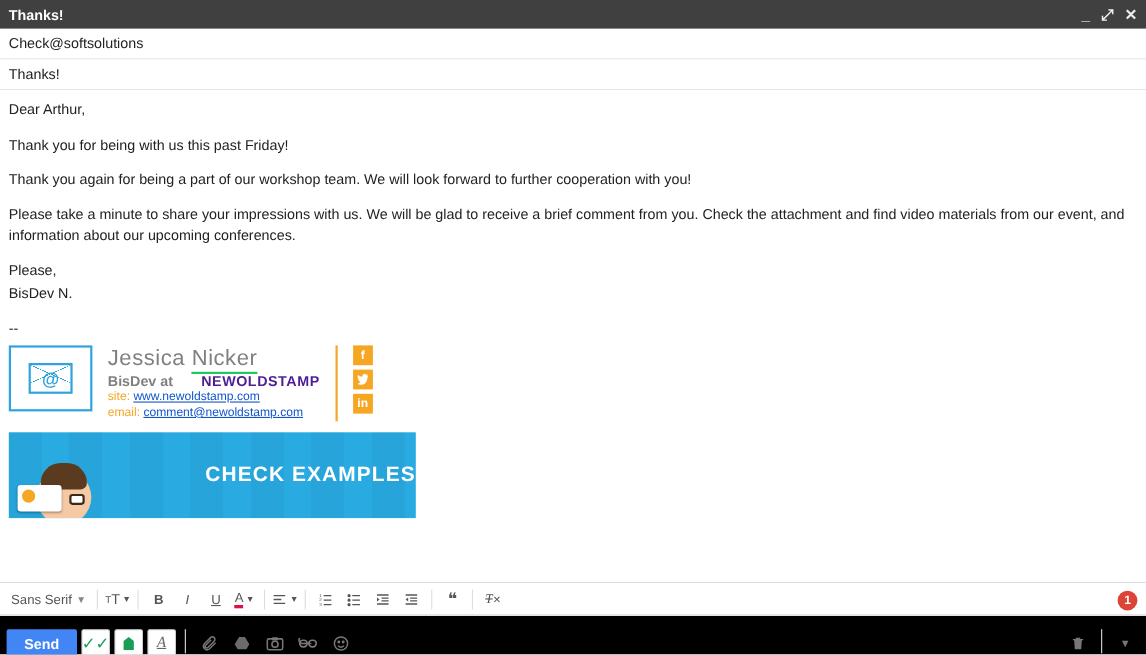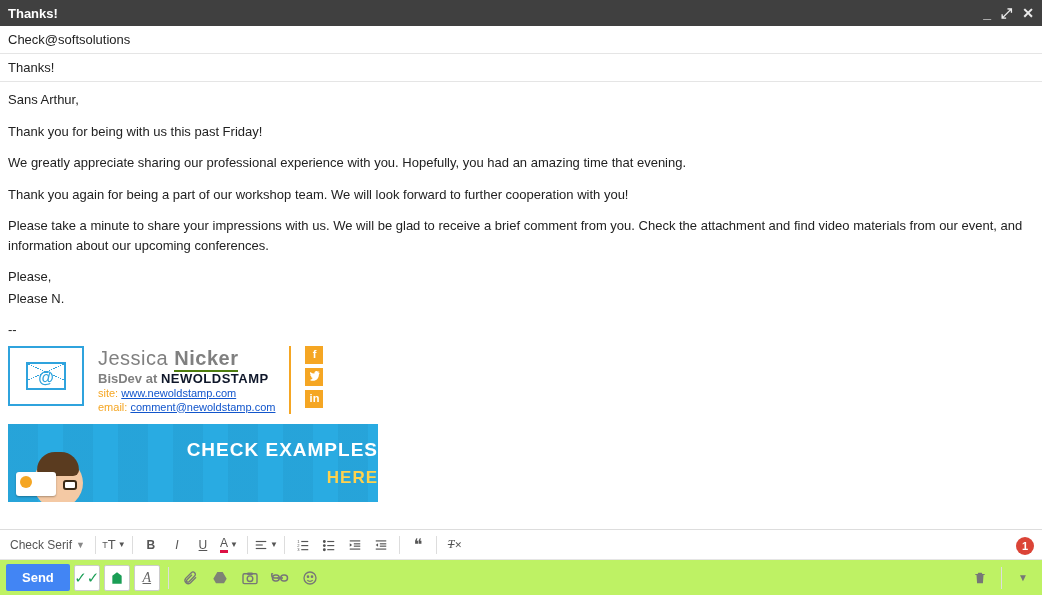"Sans Arthur," p { text: Sans -> Dear }
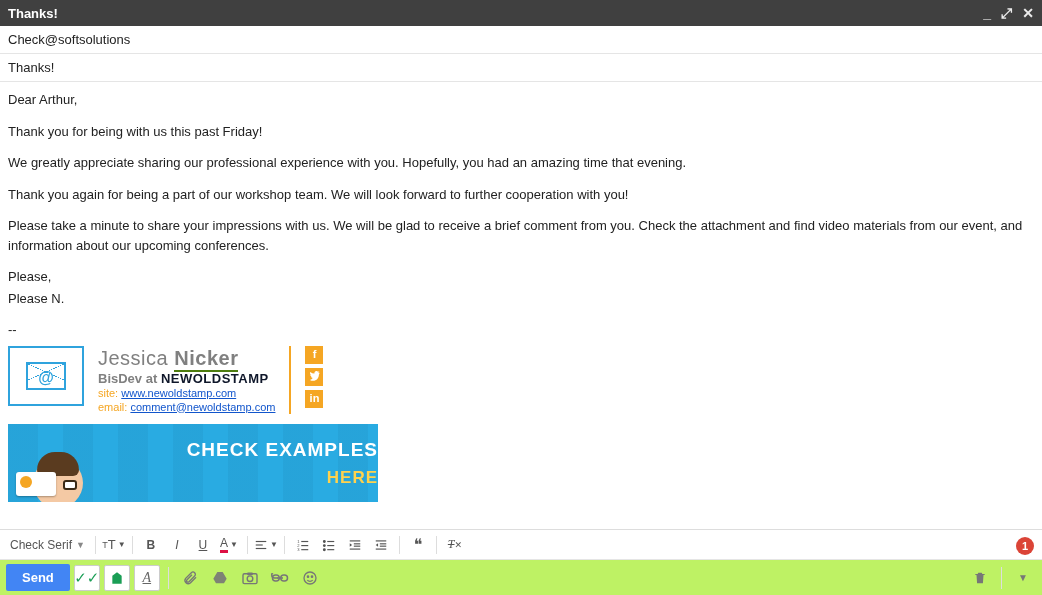"We greatly appreciate sharing our" p { html: <p>We greatly appreciate sharing our professional experience with you. Hopefully, you had an amazing time that evening.</p> -> none }
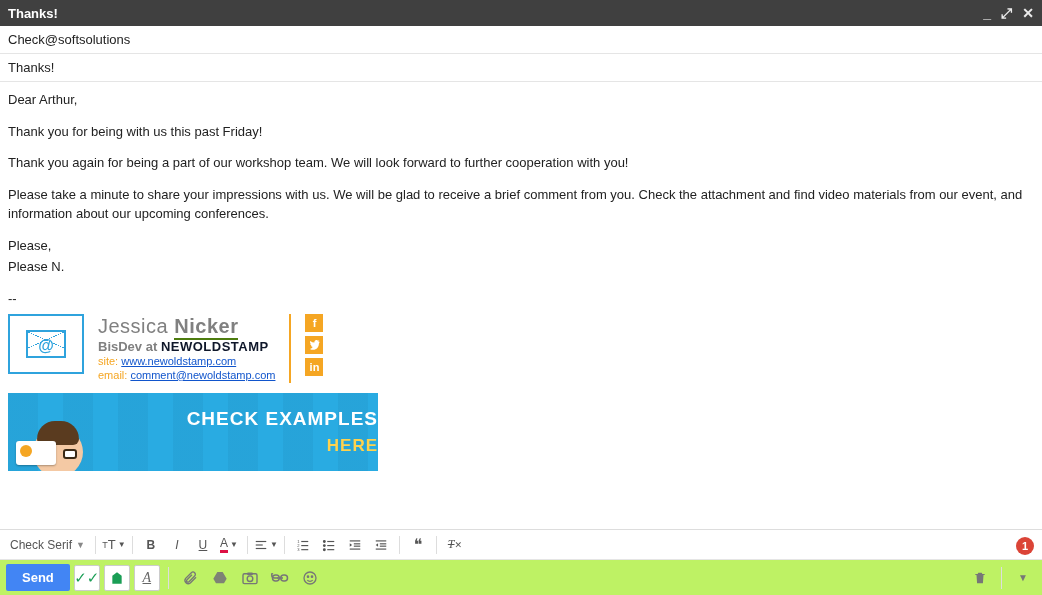"Please N." p { text: Please -> BisDev }
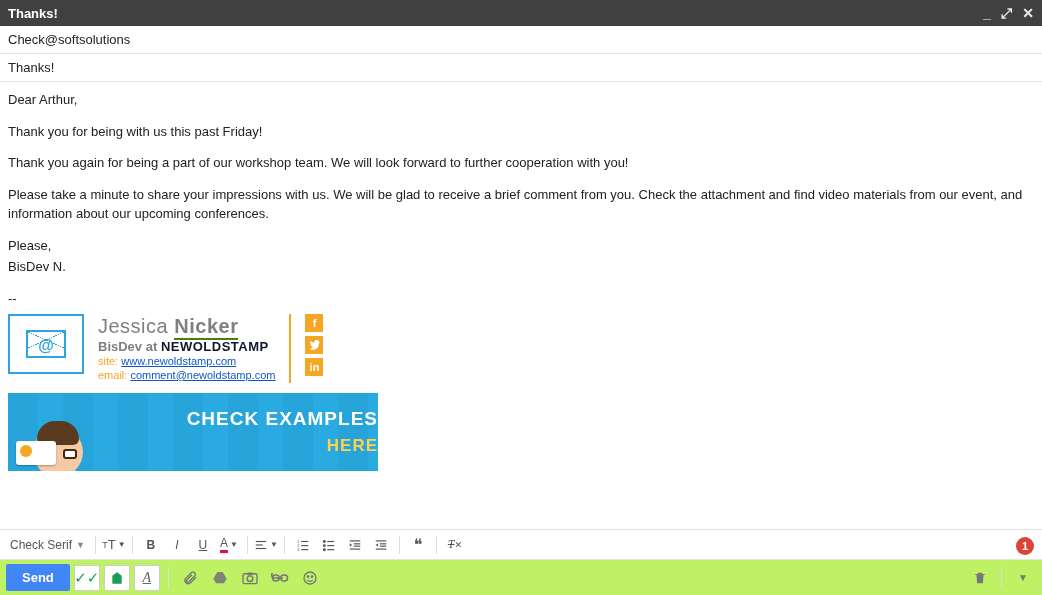"Nicker" .sig-name .last { border-bottom: 2px solid #4d7c0f -> 2px solid #22c55e; font-weight: bold -> none }
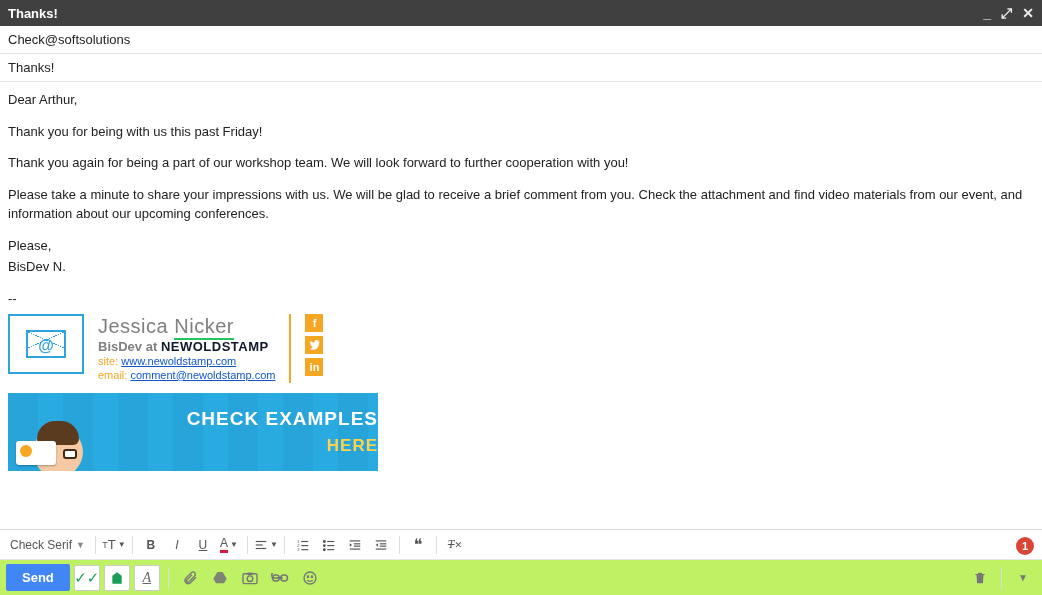"NEWOLDSTAMP" .sig-role .company { color: #0f172a -> #4c1d95; margin-left: none -> 22px }
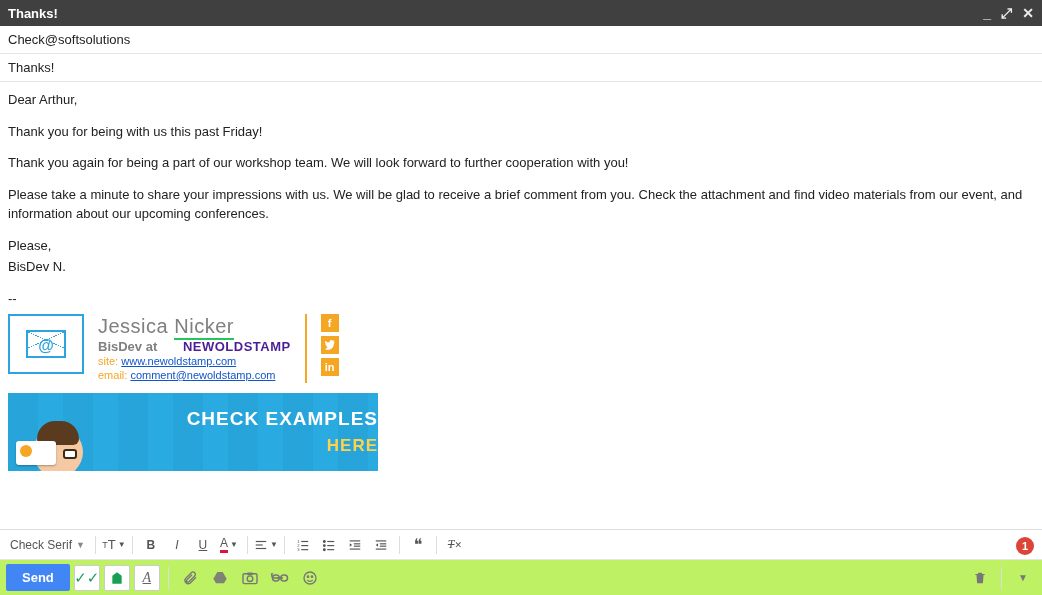"HERE" div.line2 { html: <div>HERE</div> -> none }
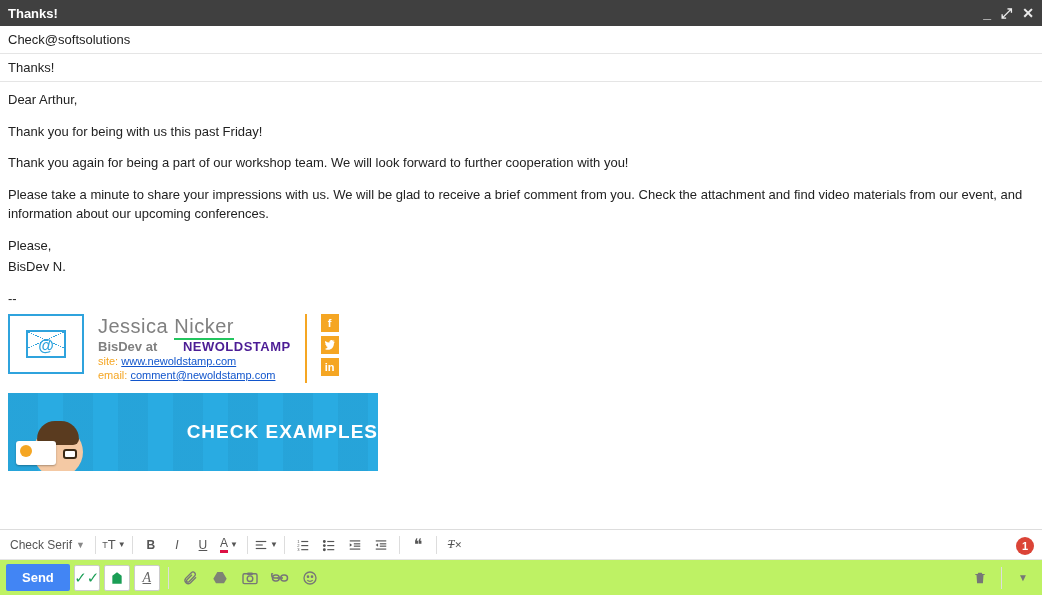"Check Serif" span { text: Check -> Sans }
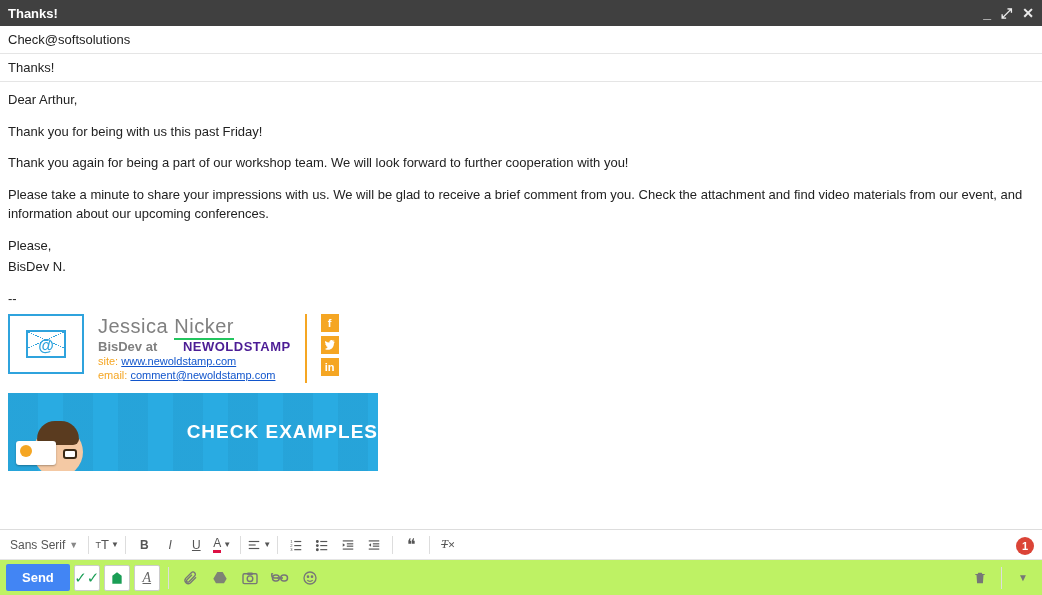"Send" .action-bar { align-items: center -> flex-start; background: #bef264 -> #000000; padding: 0 6px -> 12px 6px }
